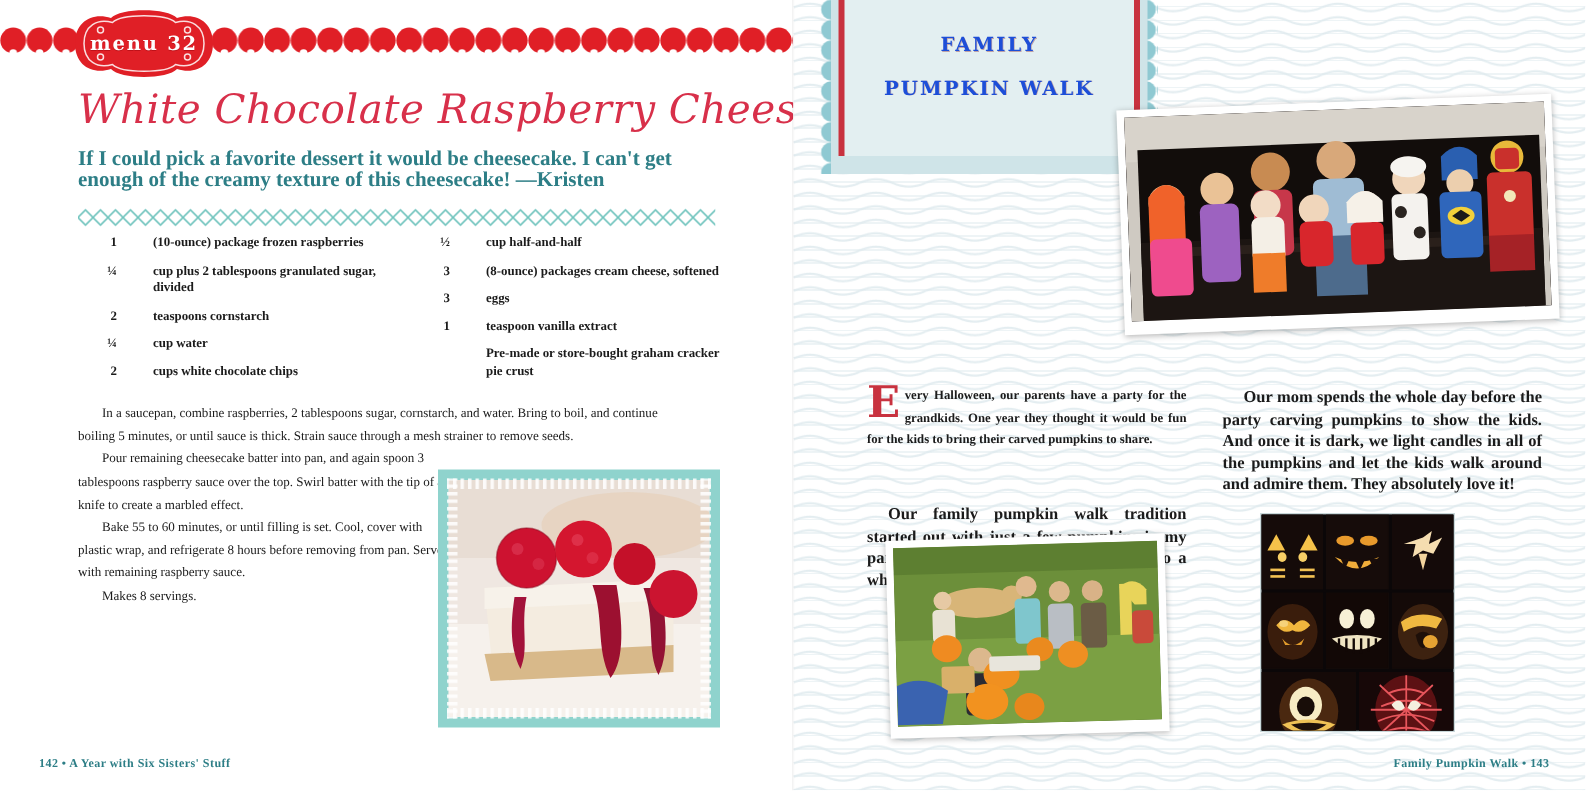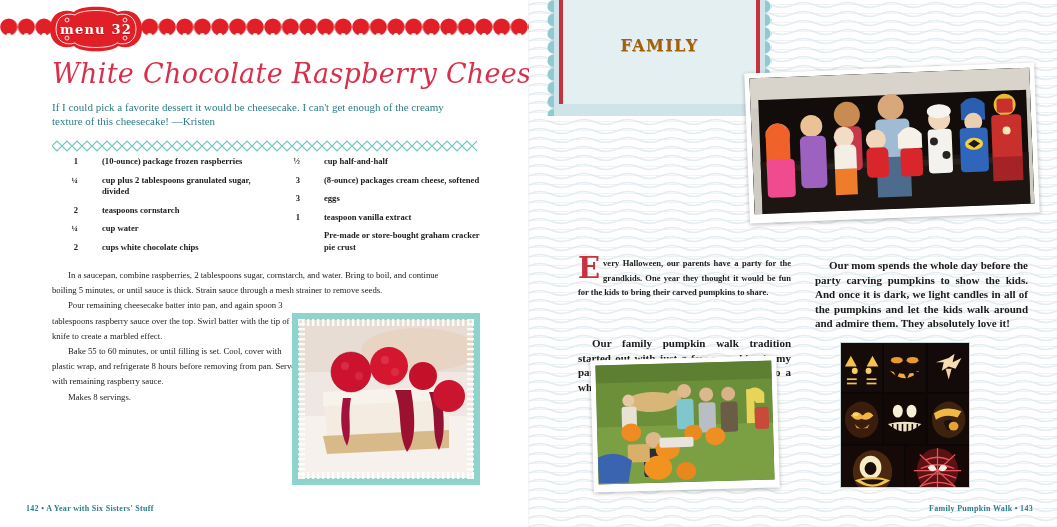"FAMILY" .title-card .tl { color: #a16207 -> #1d4ed8; font-size: 16px -> 13px }
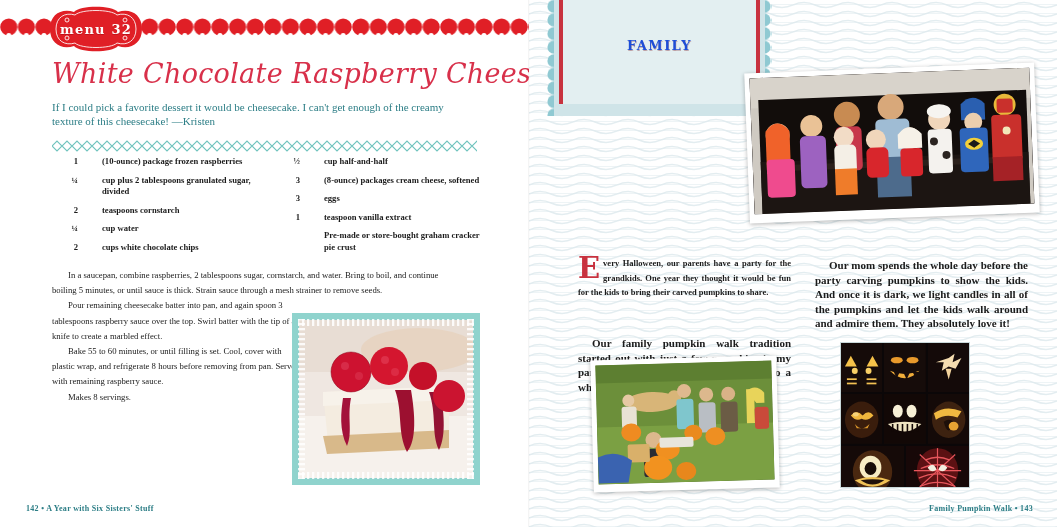"PUMPKIN WALK" div.tl { html: none -> <div>PUMPKIN WALK</div> }
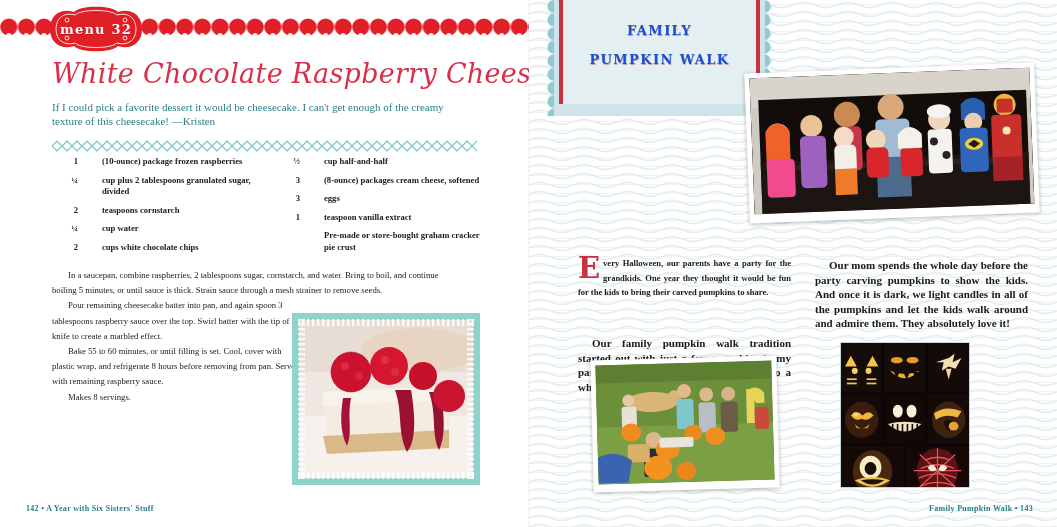"If I could pick a" .recipe-blurb { font-size: 11px -> 14px; font-weight: normal -> bold }
